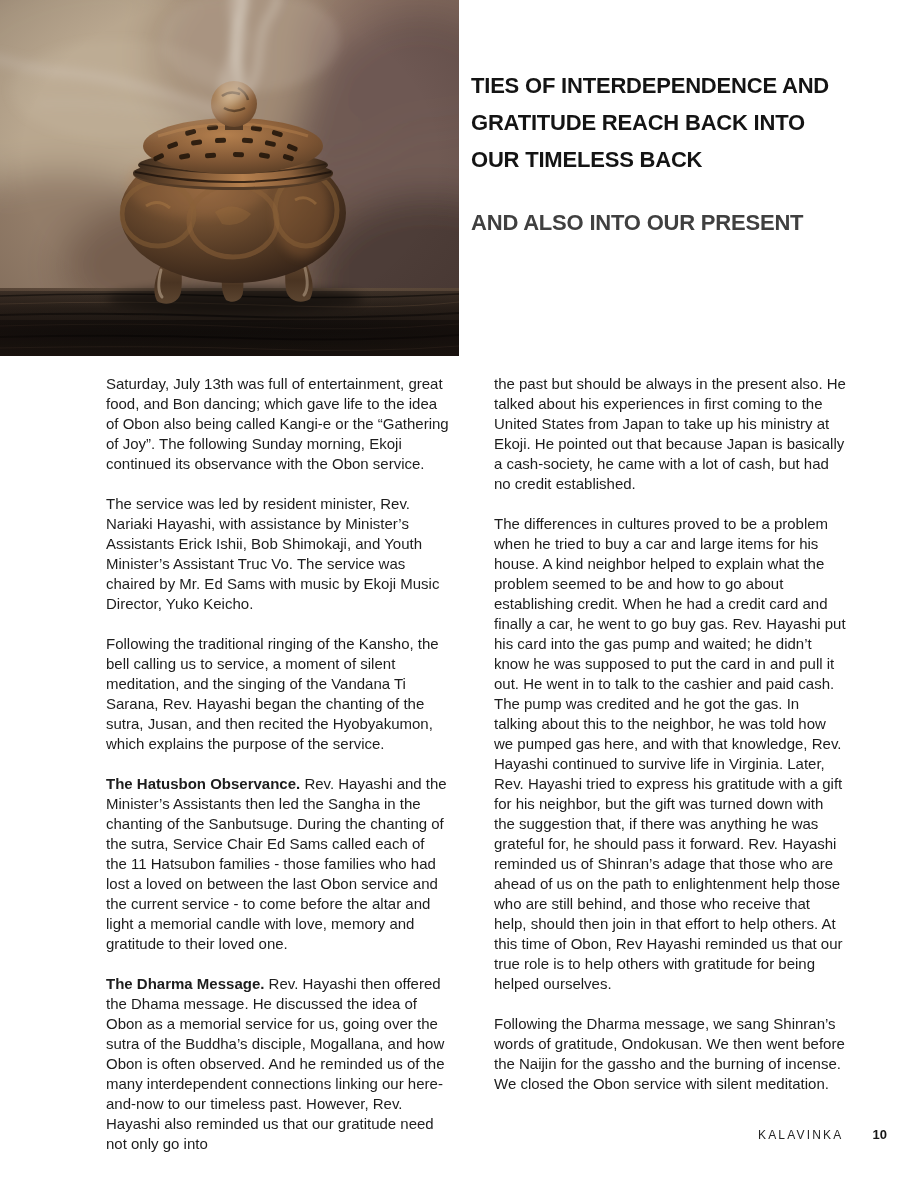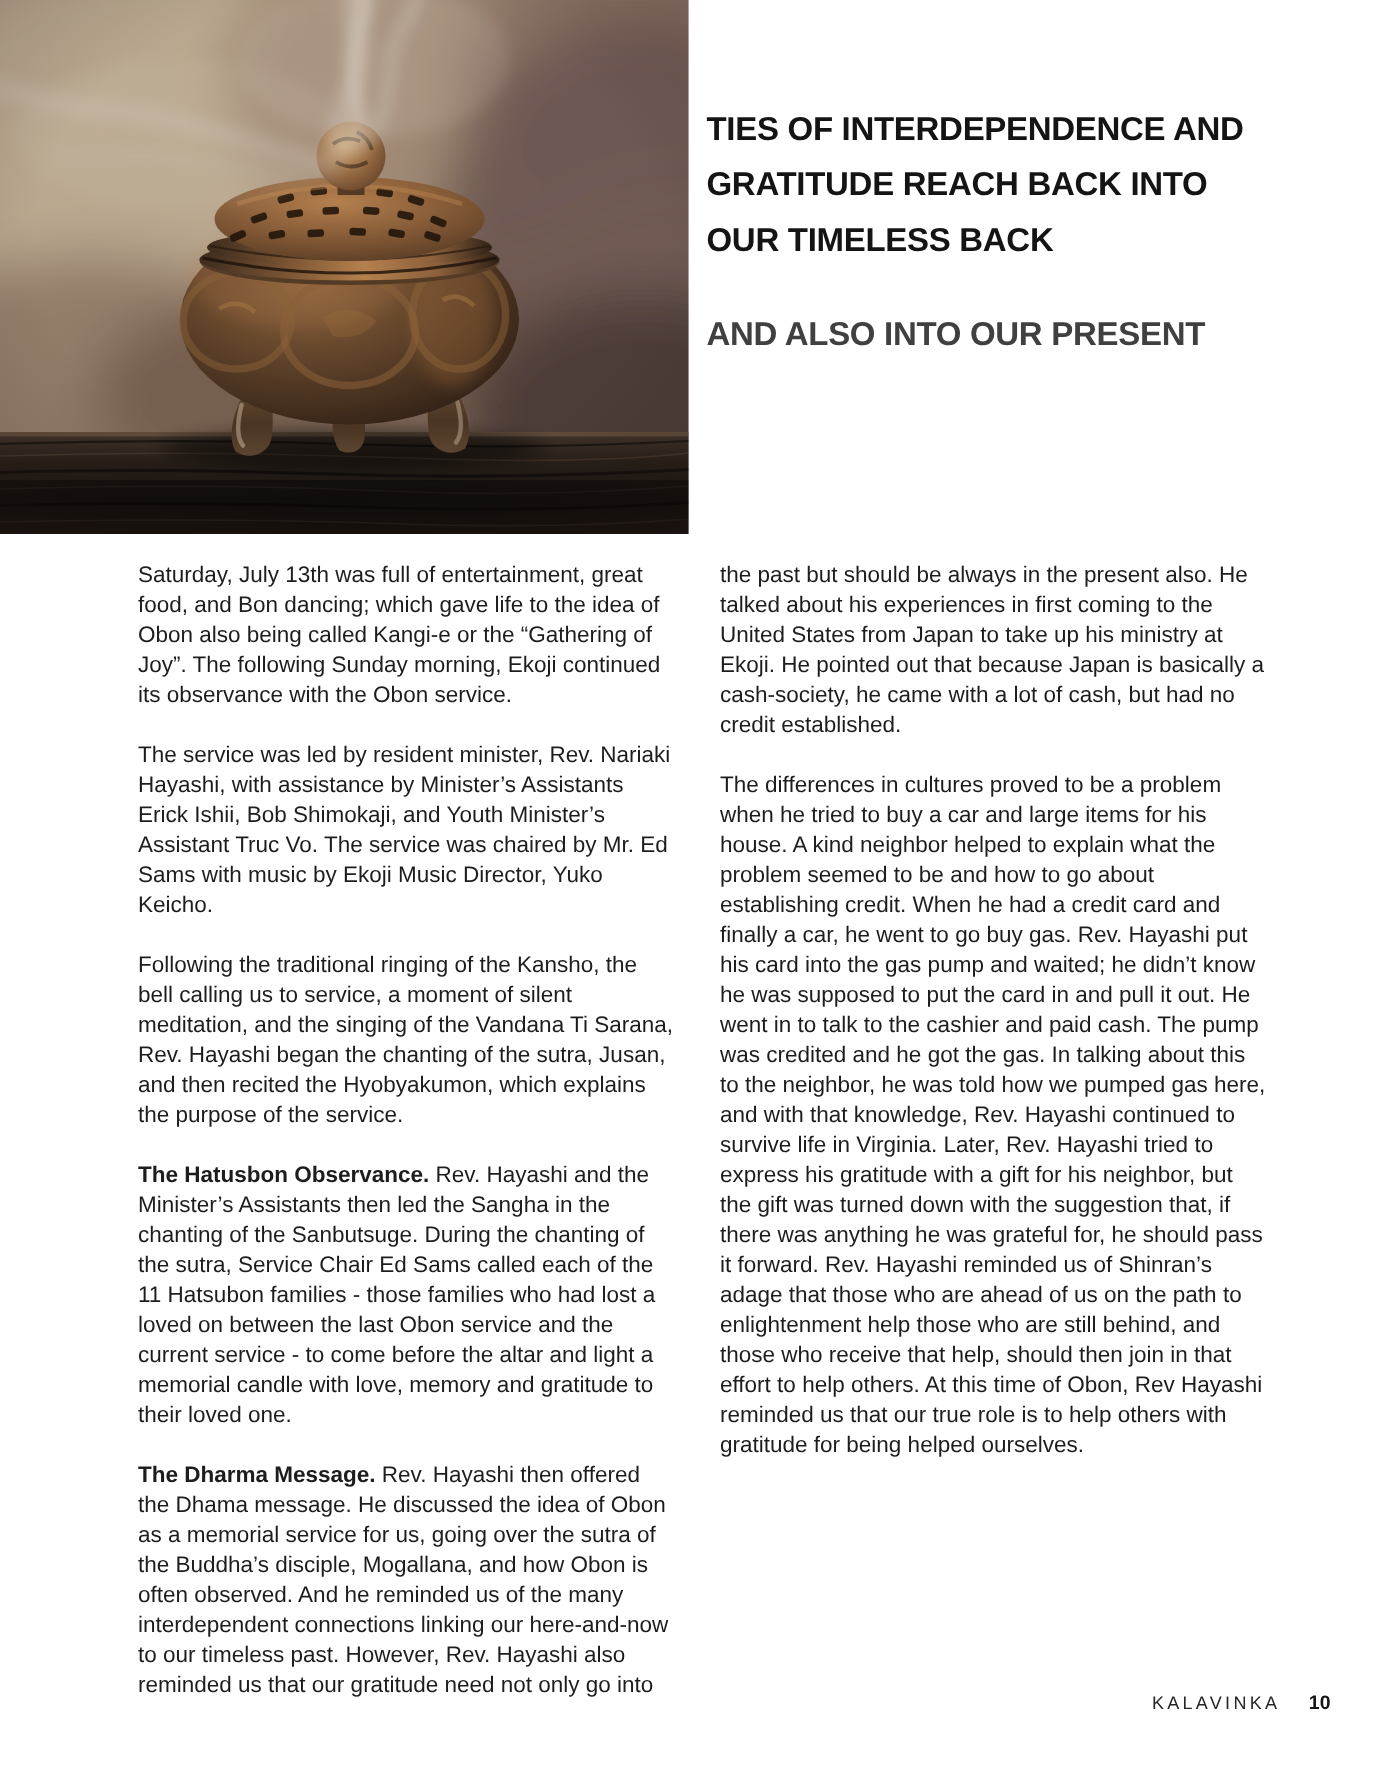"Saturday, July 13th was full" .col p { margin: 0 0 20px 0 -> 0 0 20px 14px }
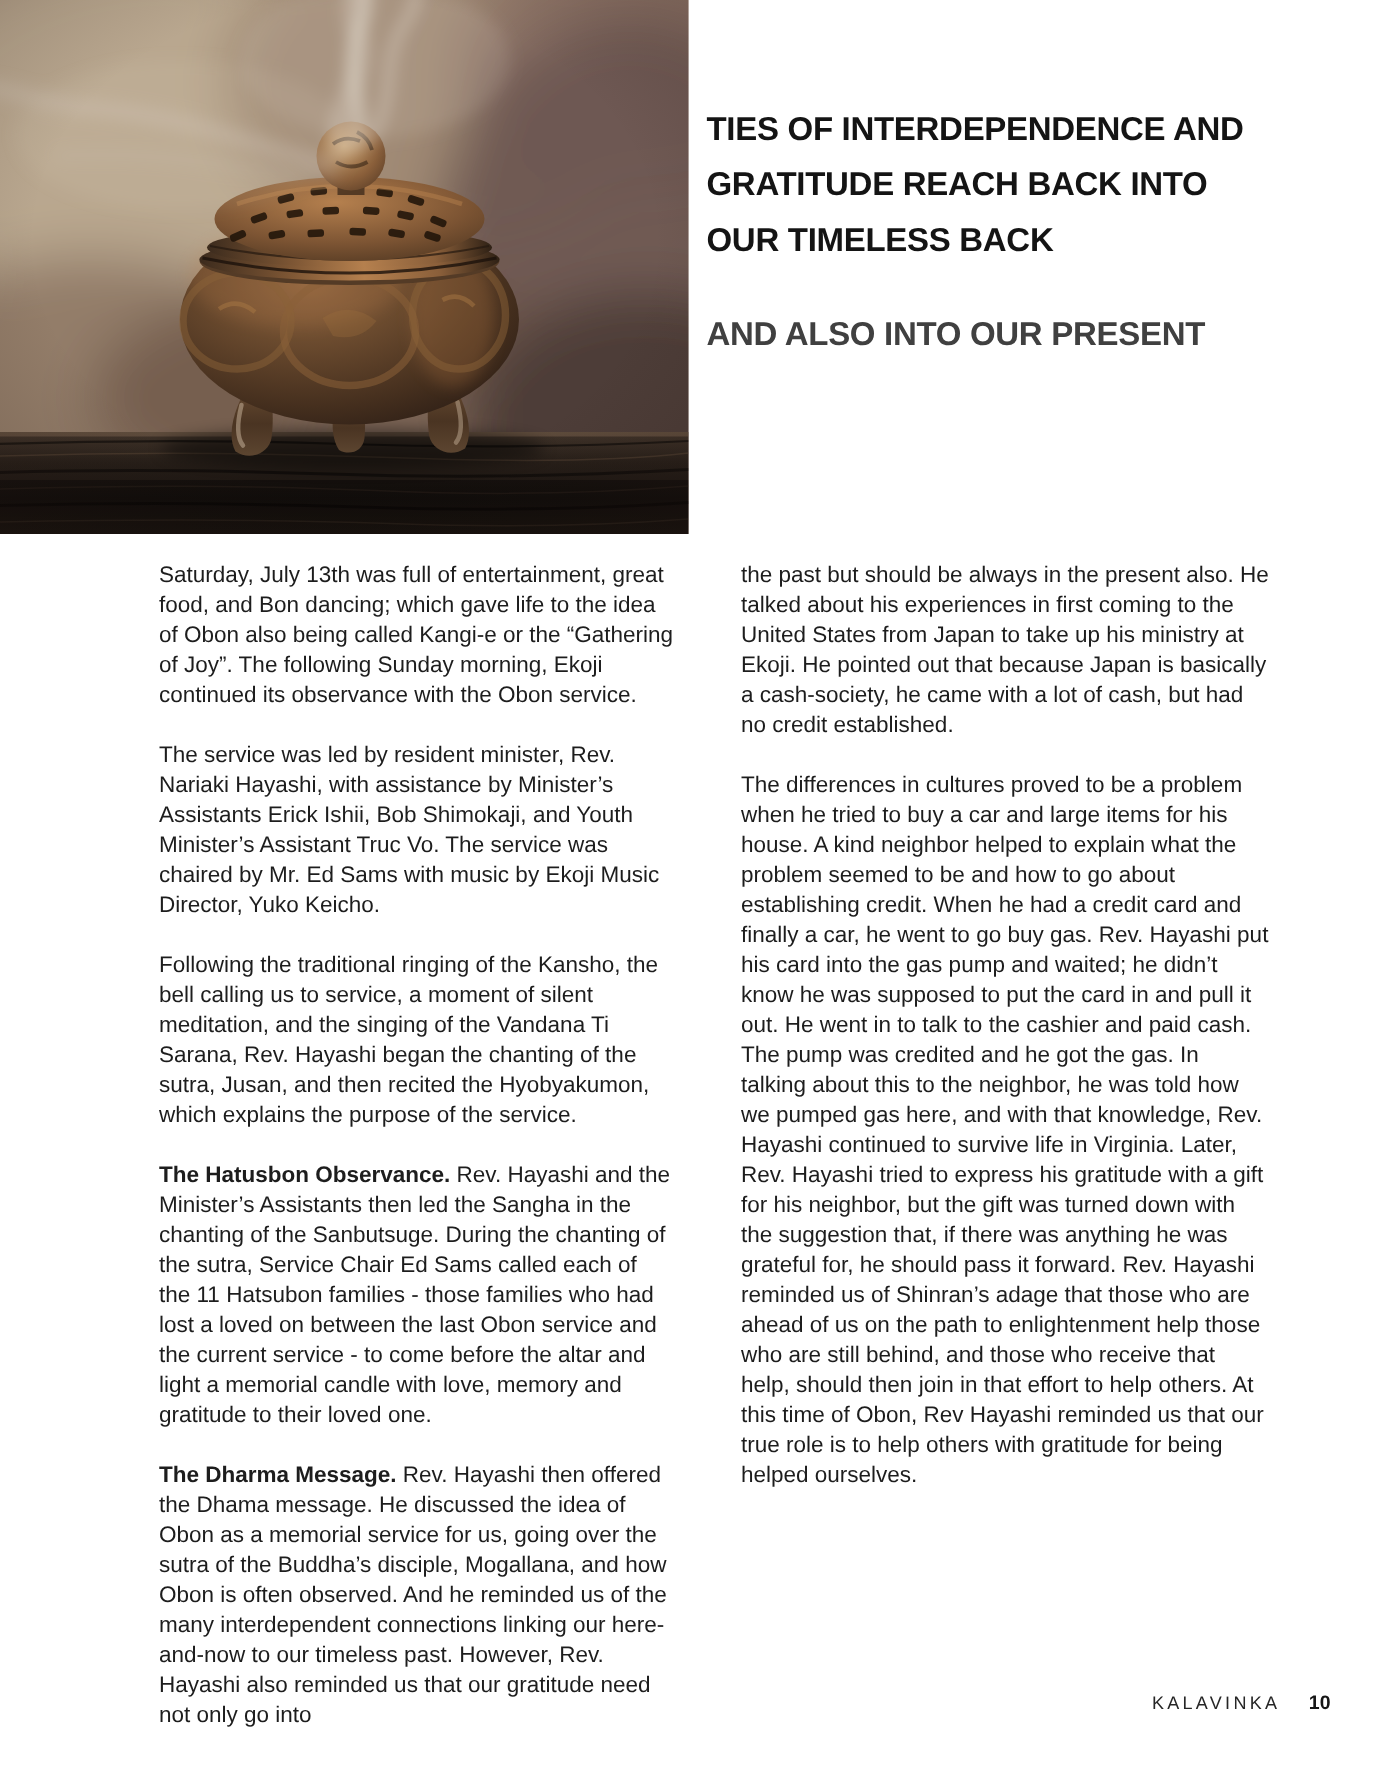"Following the Dharma message, we" p { html: none -> <p><strong></strong><span>Following the Dharma message, we sang Shinran’s words of gratitude, Ondokusan. We then went before the Naijin for the gassho and the burning of incense. We closed the Obon service with silent meditation.</span></p> }
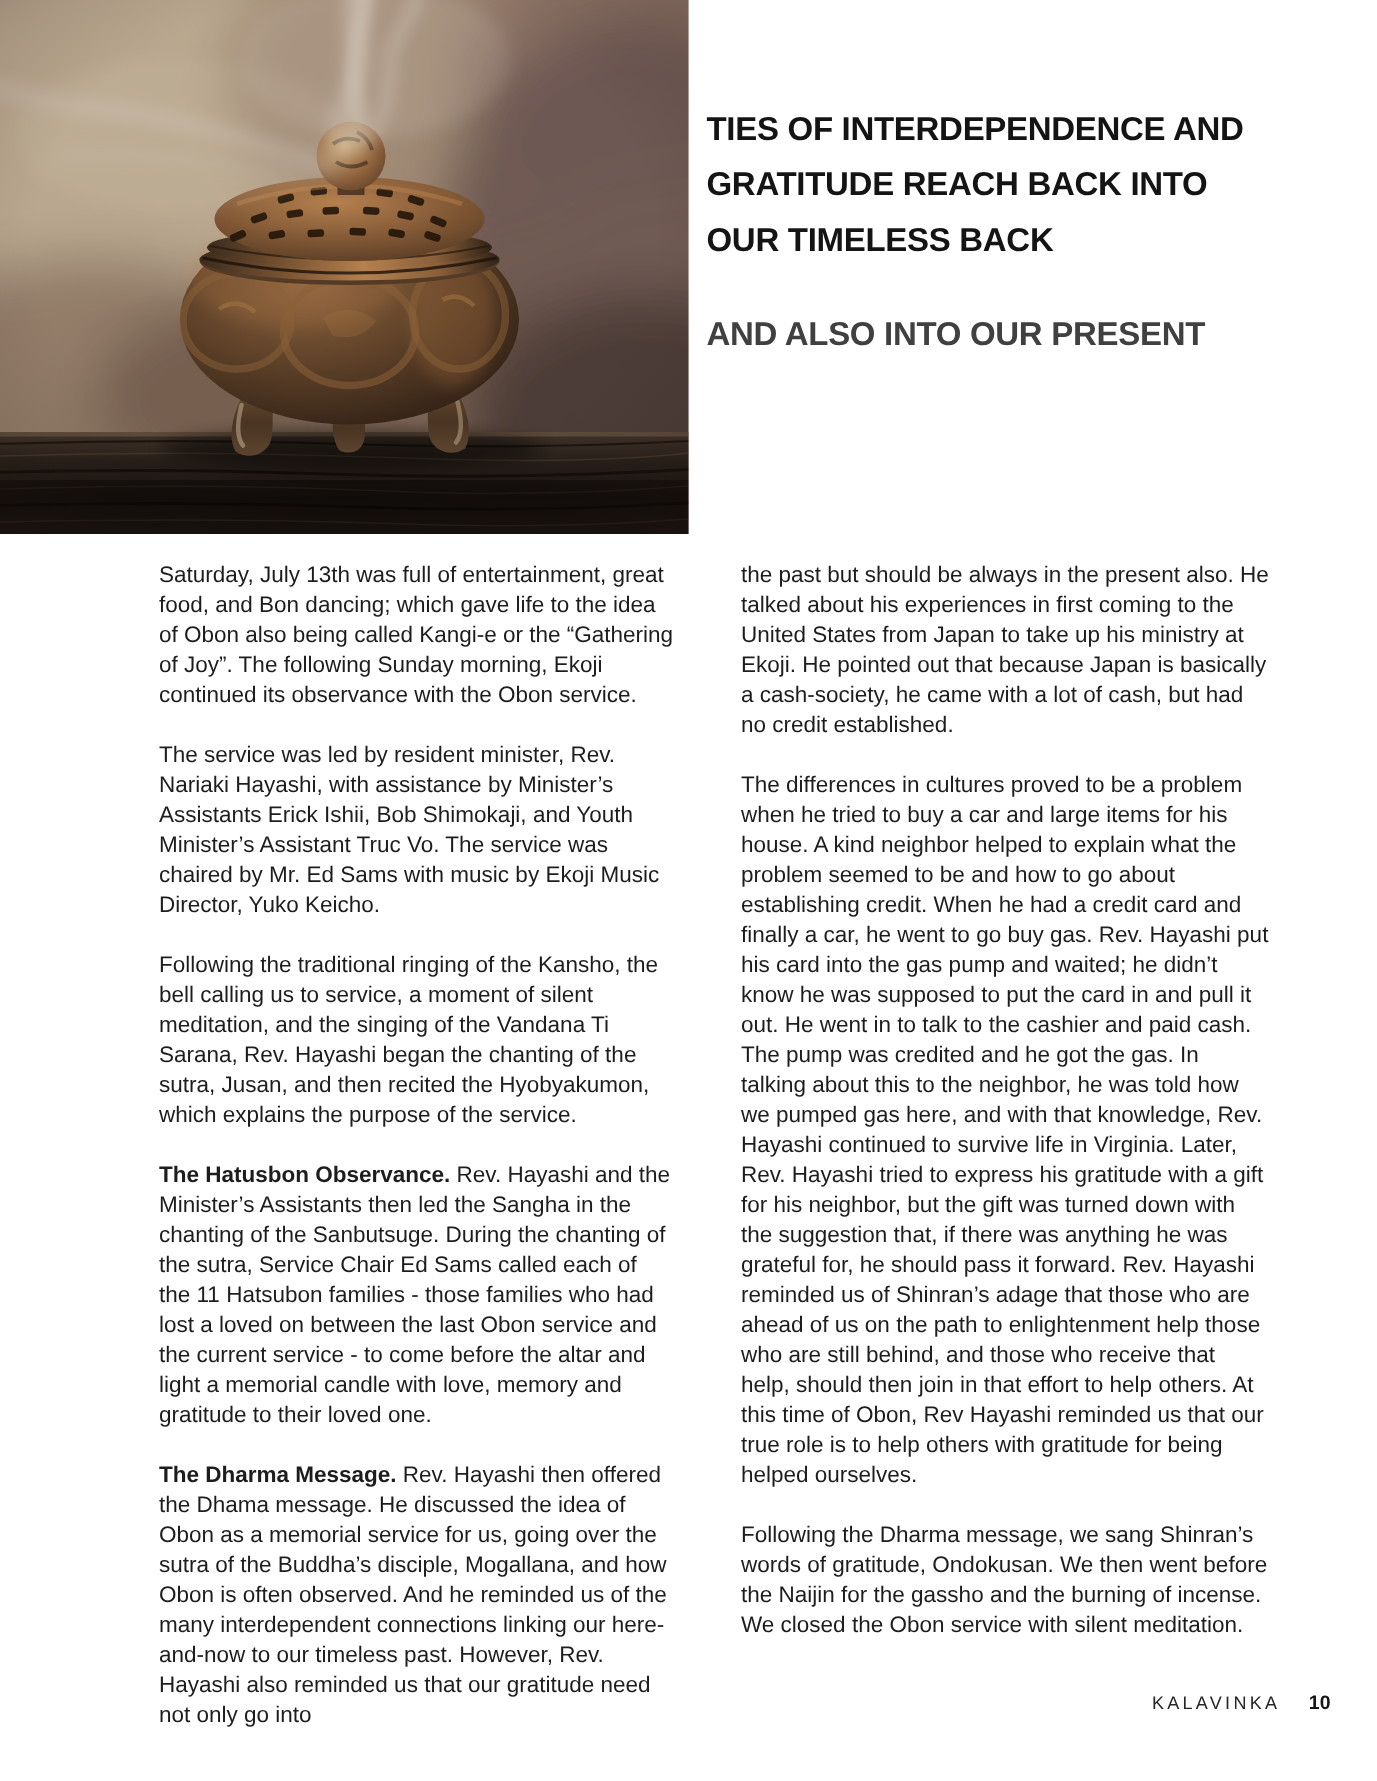"KALAVINKA" .footer { gap: 19px -> 29px }
